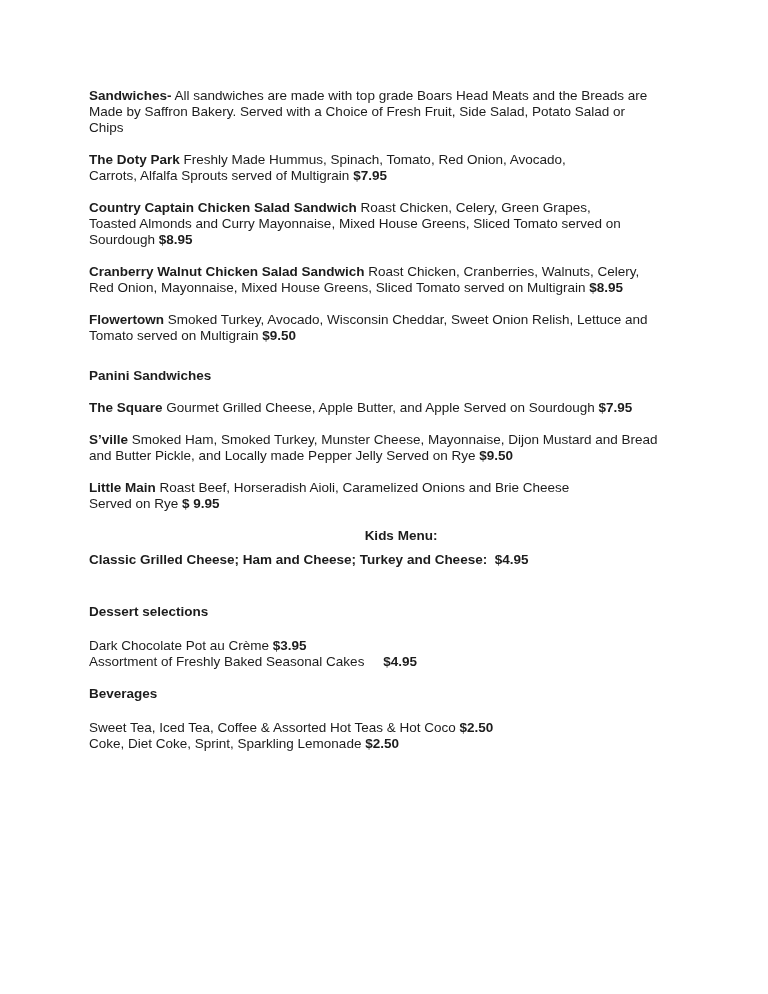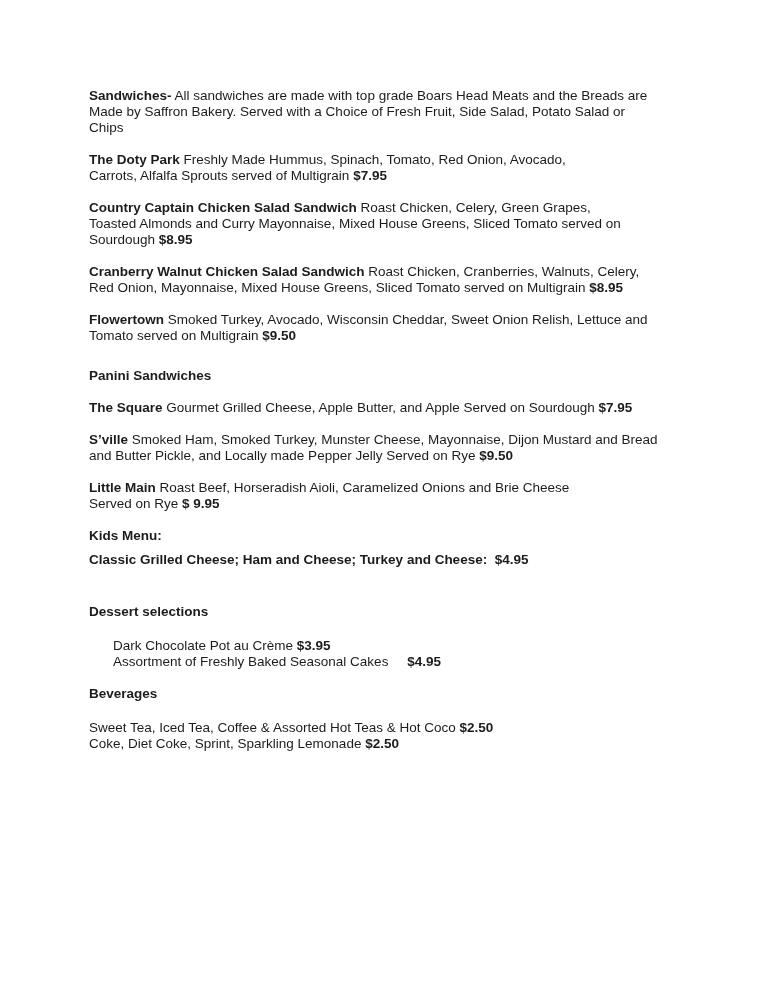"Kids Menu:" p.block { text-align: none -> center }
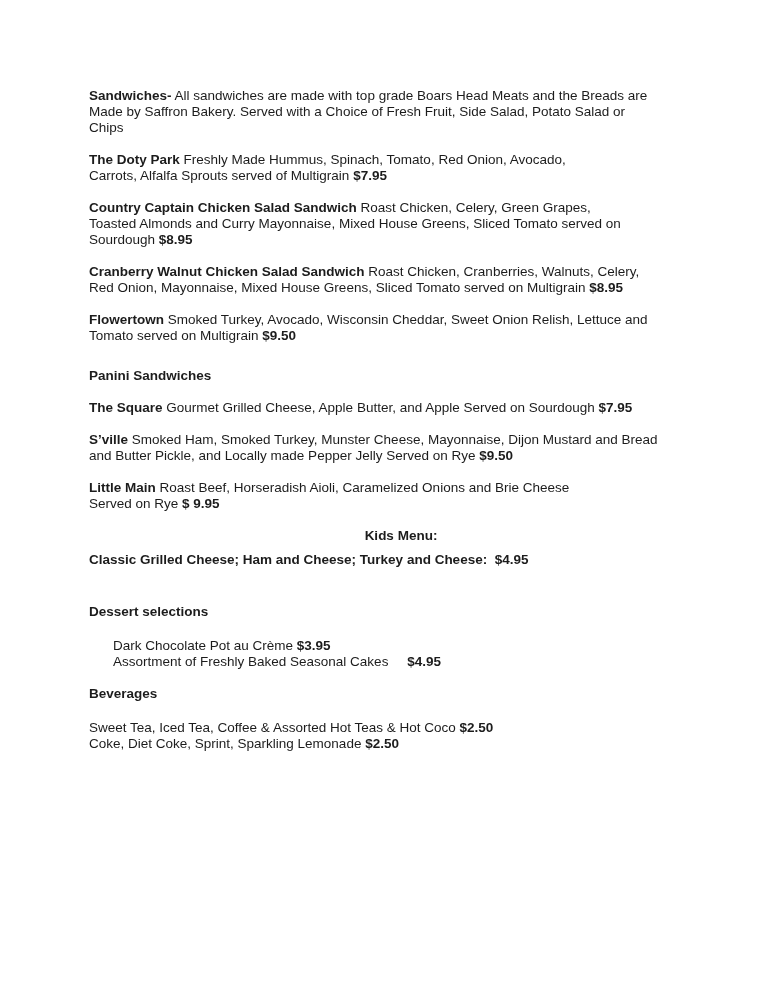"Dark Chocolate Pot au Crème" p.block { margin-left: 24px -> none }
